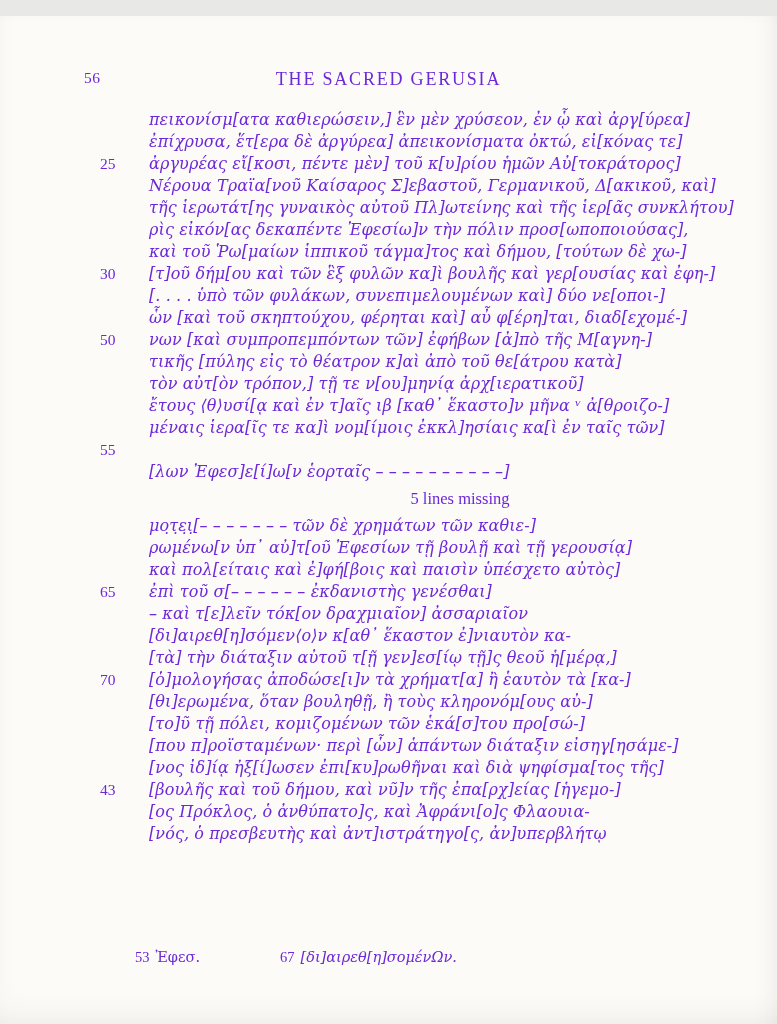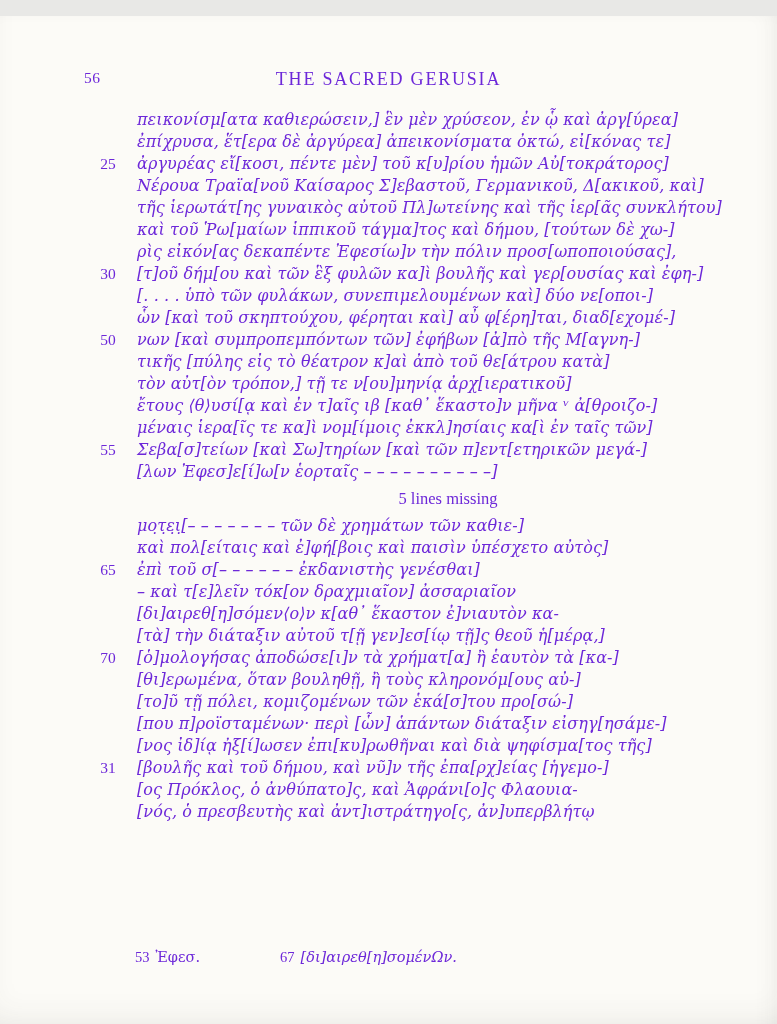"πεικονίσμ[ατα καθιερώσειν,] ἓν μὲν" .text-block { left: 88px -> 100px }
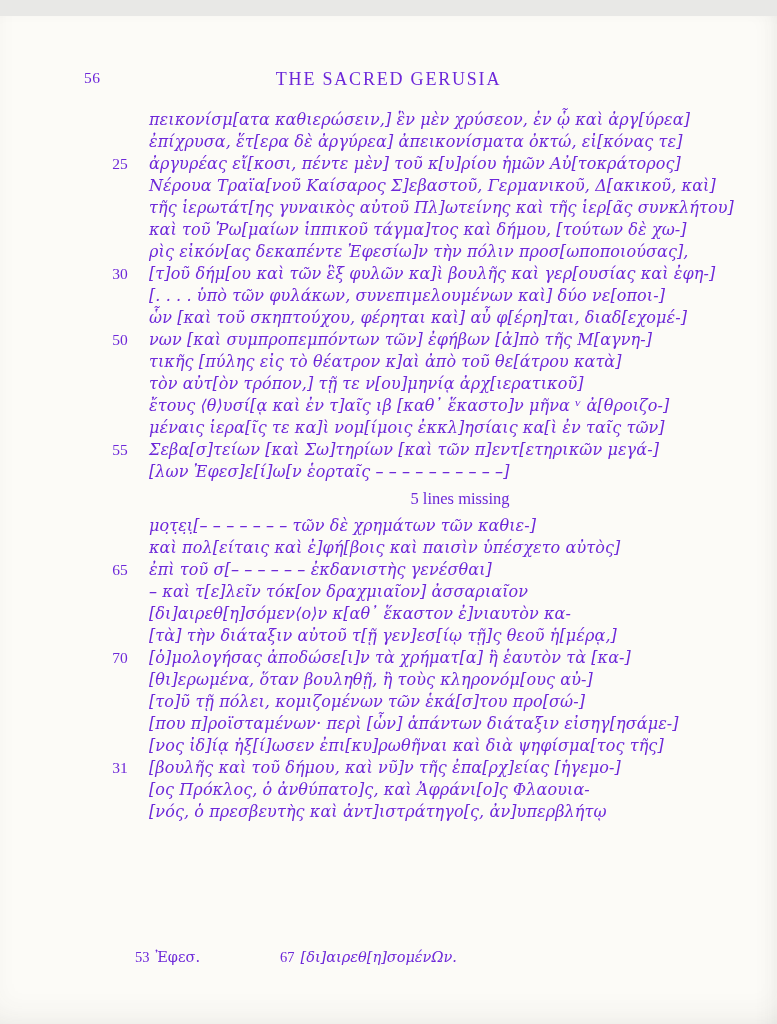"25" .lnum { text-align: center -> left }
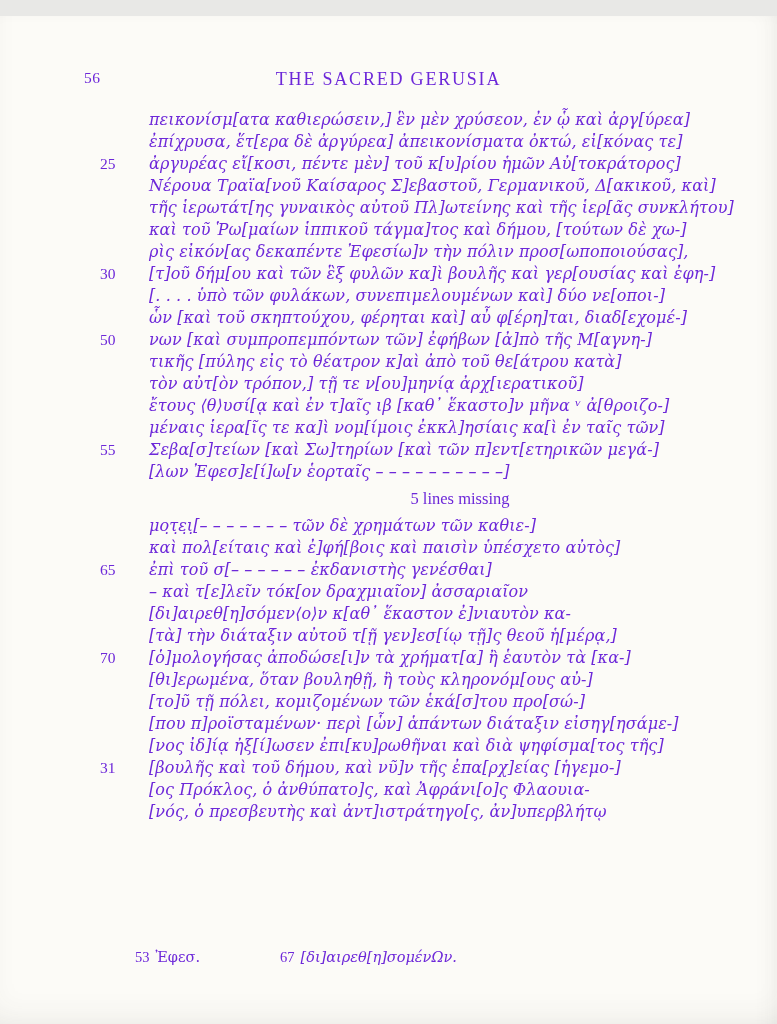"καὶ τοῦ Ῥω[μαίων ἱππικοῦ τάγμα]τος" div.row { order: before "ρὶς εἰκόν[ας δεκαπέντε Ἐφεσίω]ν τὴν" -> after "ρὶς εἰκόν[ας δεκαπέντε Ἐφεσίω]ν τὴν" }
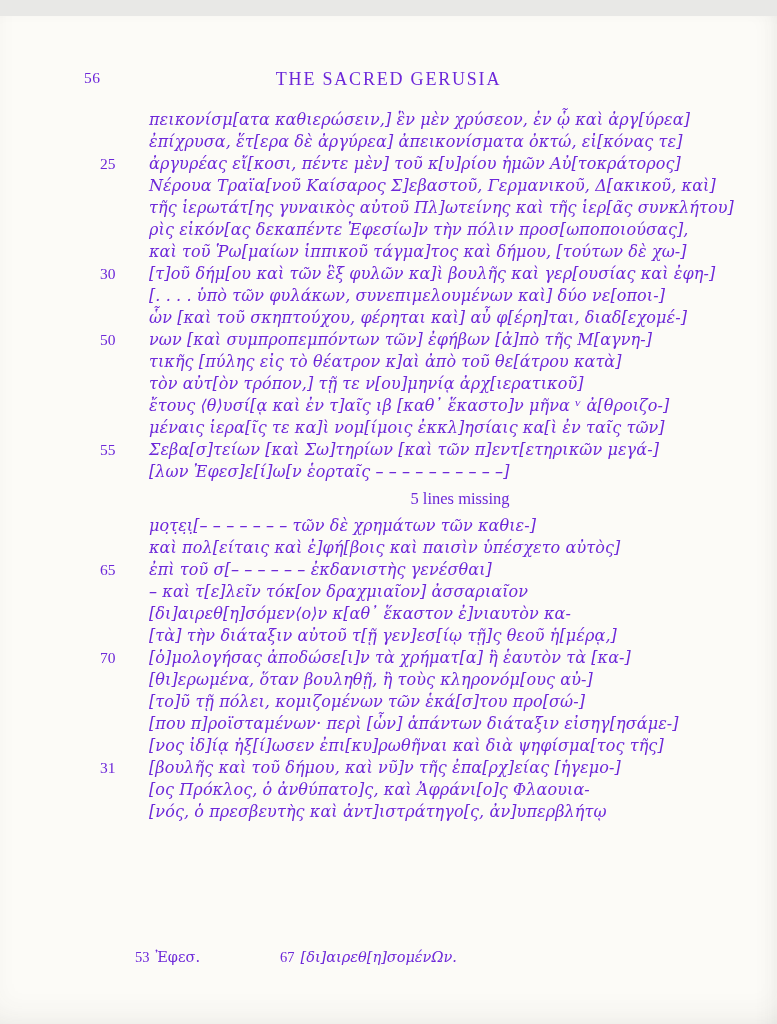"Σεβα[σ]τείων [καὶ Σω]τηρίων [καὶ τῶν" span.ltext { html: <span>Σεβα[σ]τείων [καὶ Σω]τηρίων [καὶ τῶν π]εντ[ετηρικῶν μεγά-]</span> -> none }
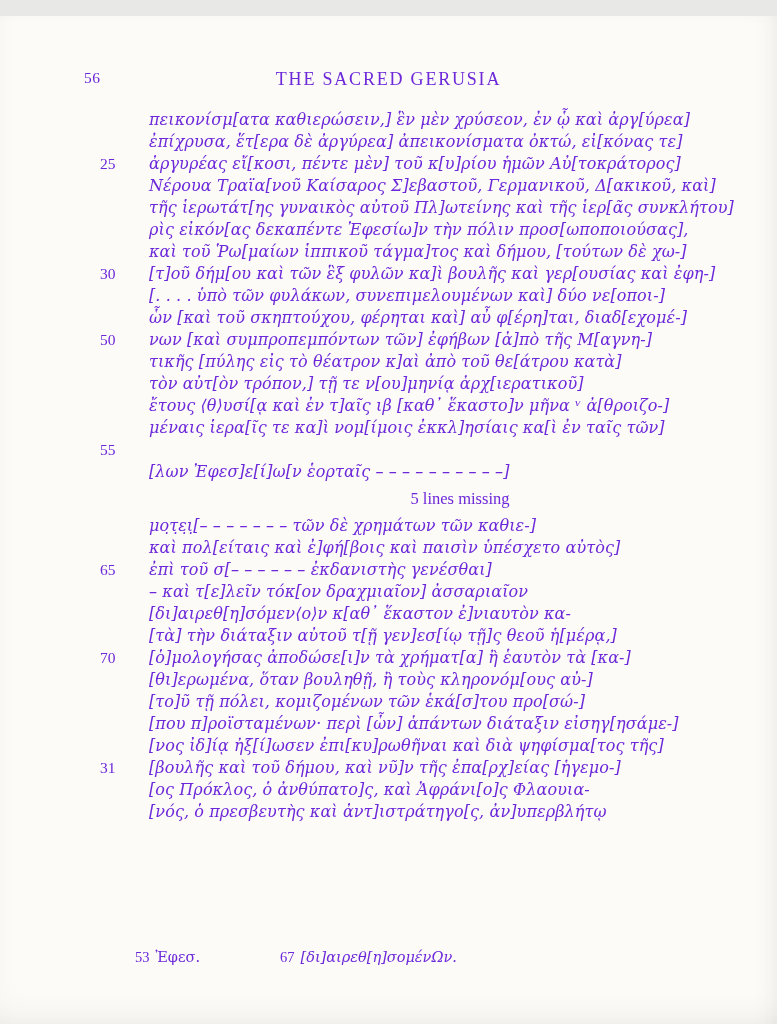"ρωμένω[ν ὑπ᾽ αὐ]τ[οῦ Ἐφεσίων τῇ" div.row { html: none -> <div> <span></span> <span>ρωμένω[ν ὑπ᾽ αὐ]τ[οῦ Ἐφεσίων τῇ βουλῇ καὶ τῇ γερουσίᾳ]</span> </div> }
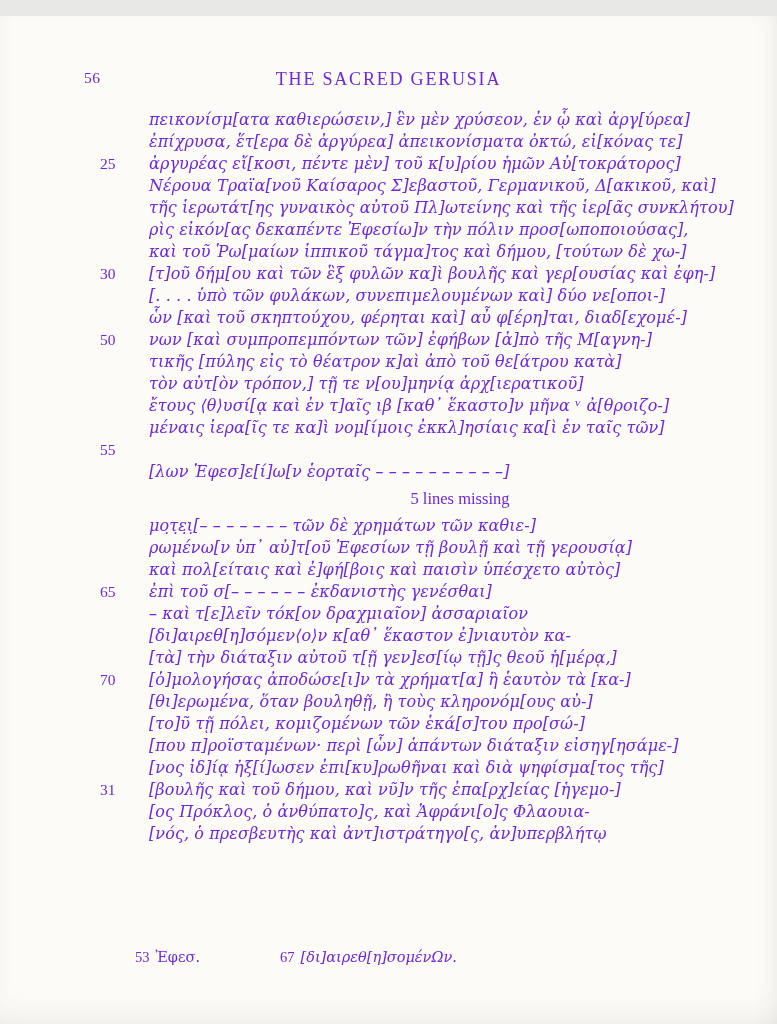"31" span.lnum { text: 31 -> 43 }
